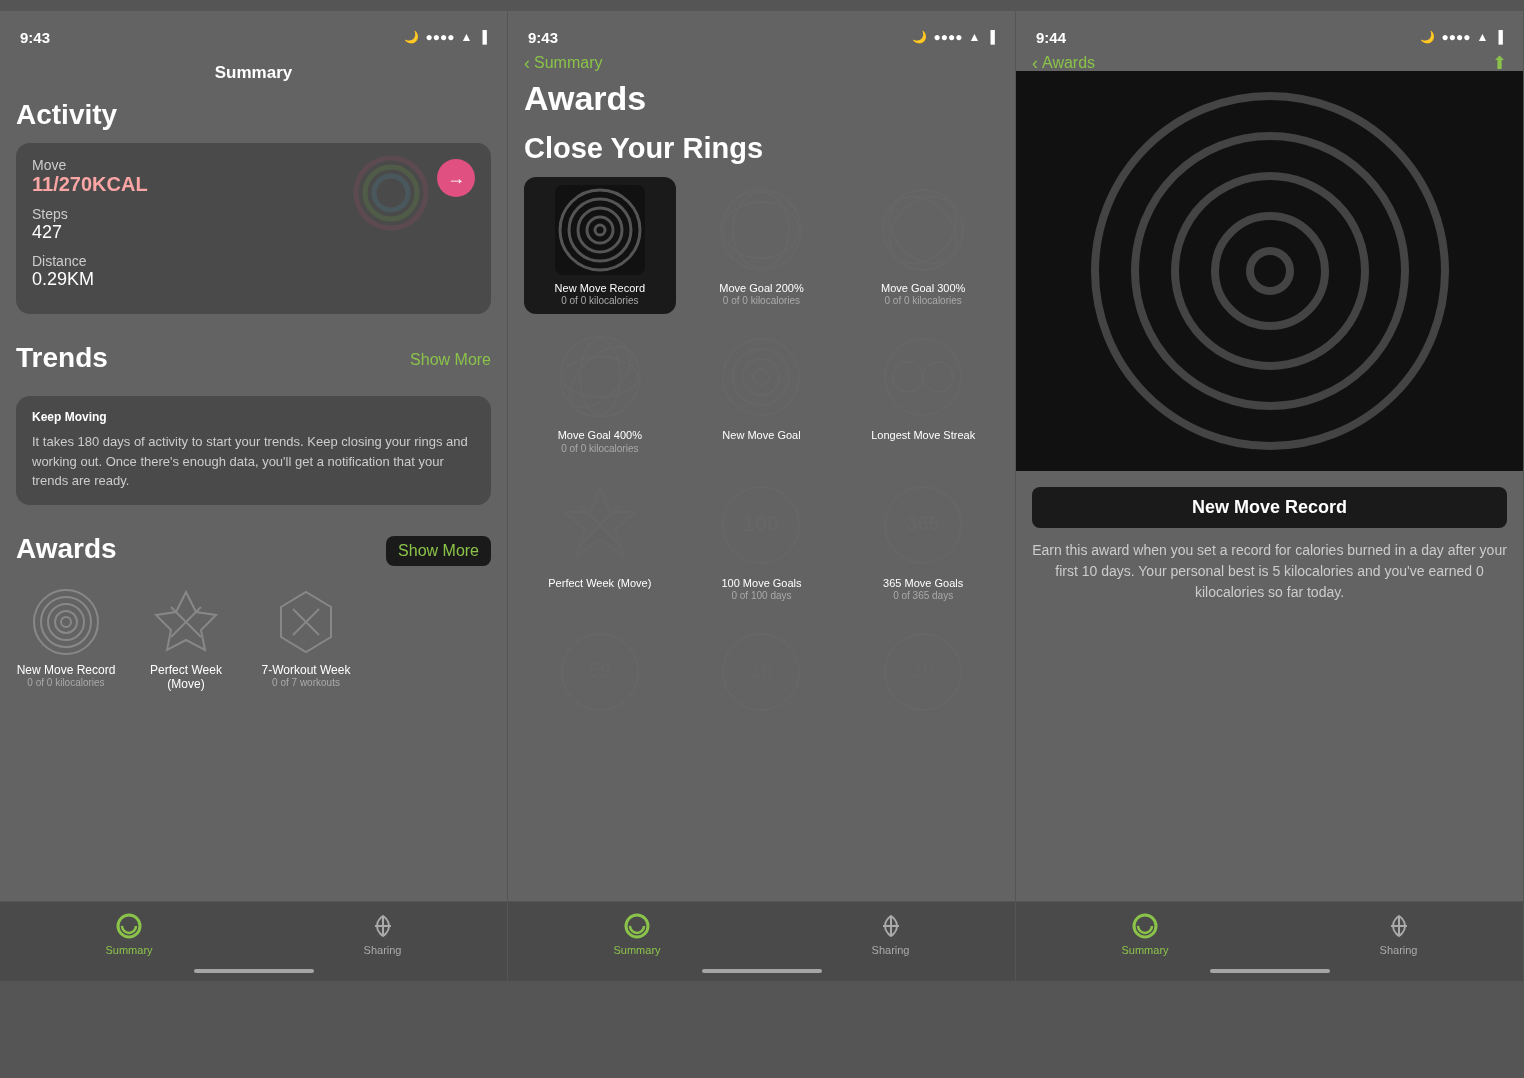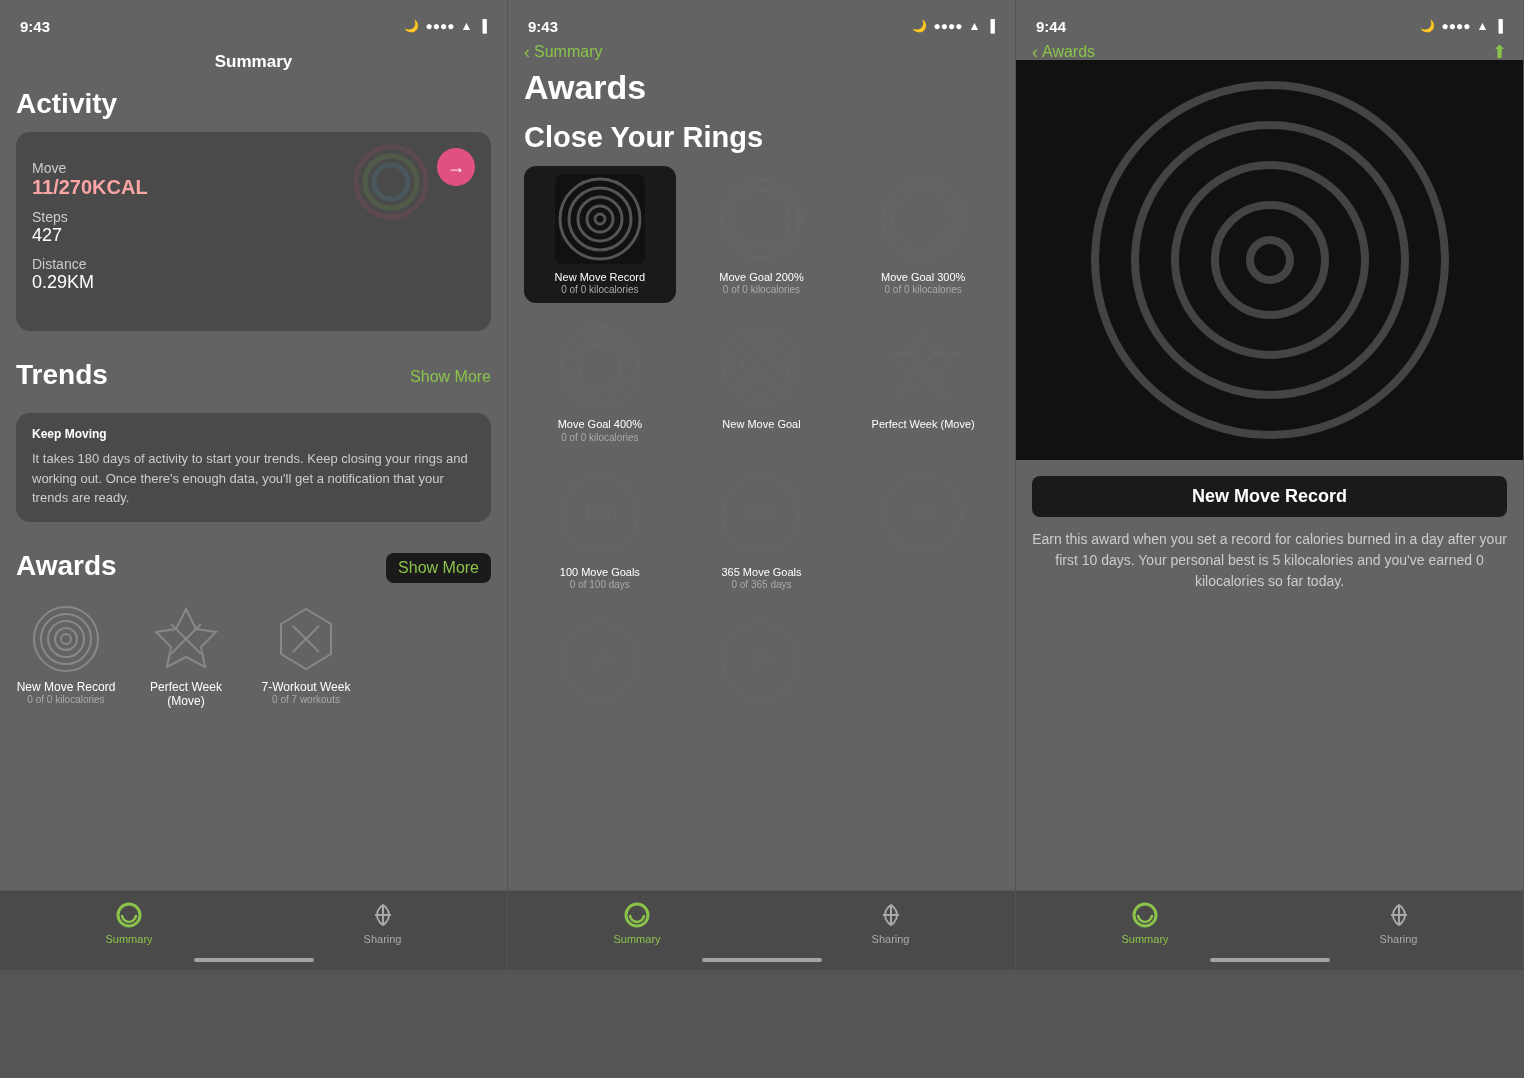"9:43" .phone-panel { margin-top: none -> 11px }
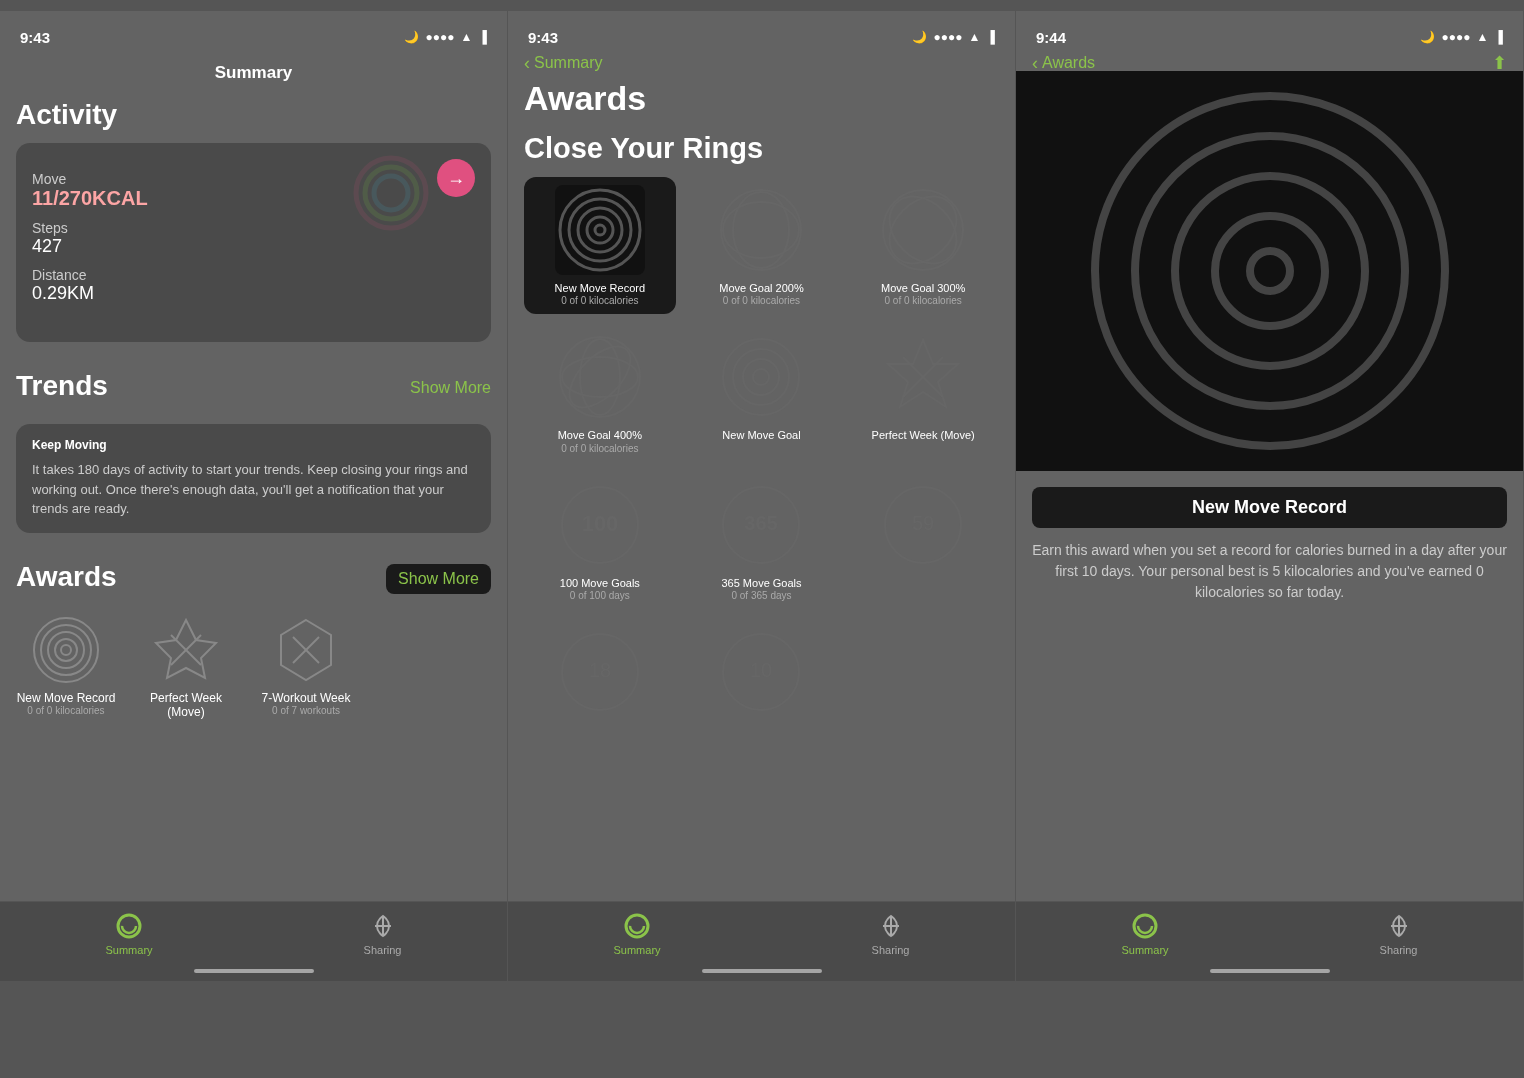"Move" .activity-card { padding: 28px 16px -> 14px 16px }
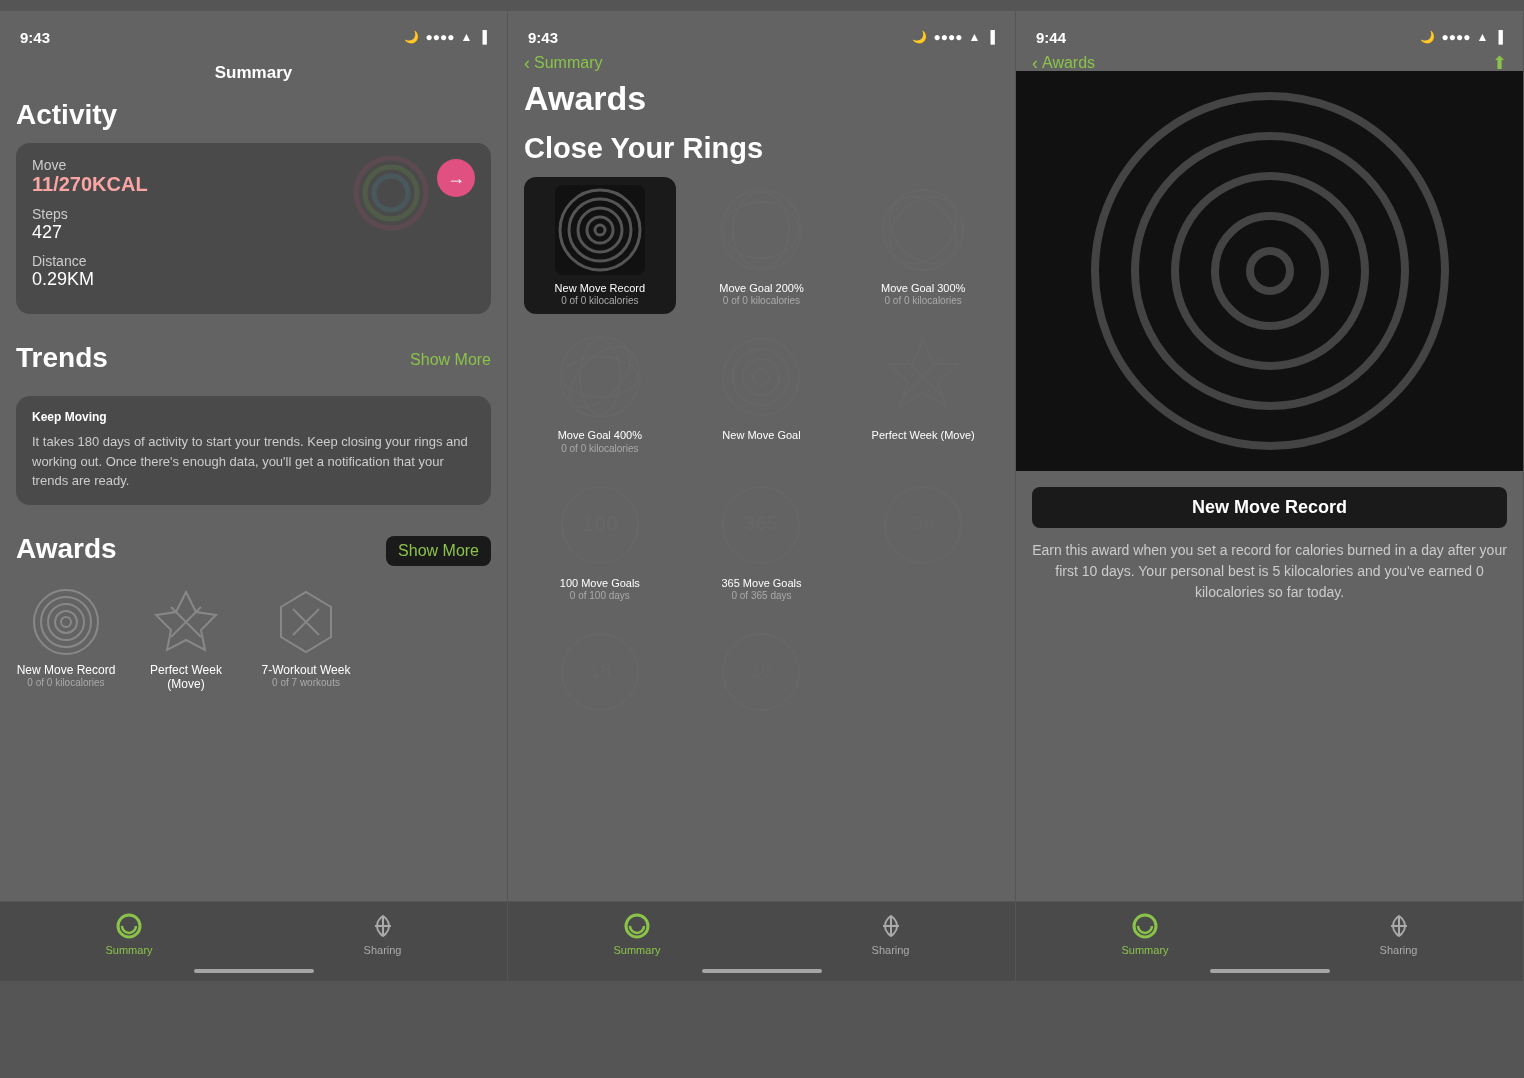"Longest Move Streak" div.award-grid-item { html: none -> <div> <svg> <circle></circle> <circle></circle> <circle></circle> </svg> <div>Longest Move Streak</div> <div></div> </div> }
